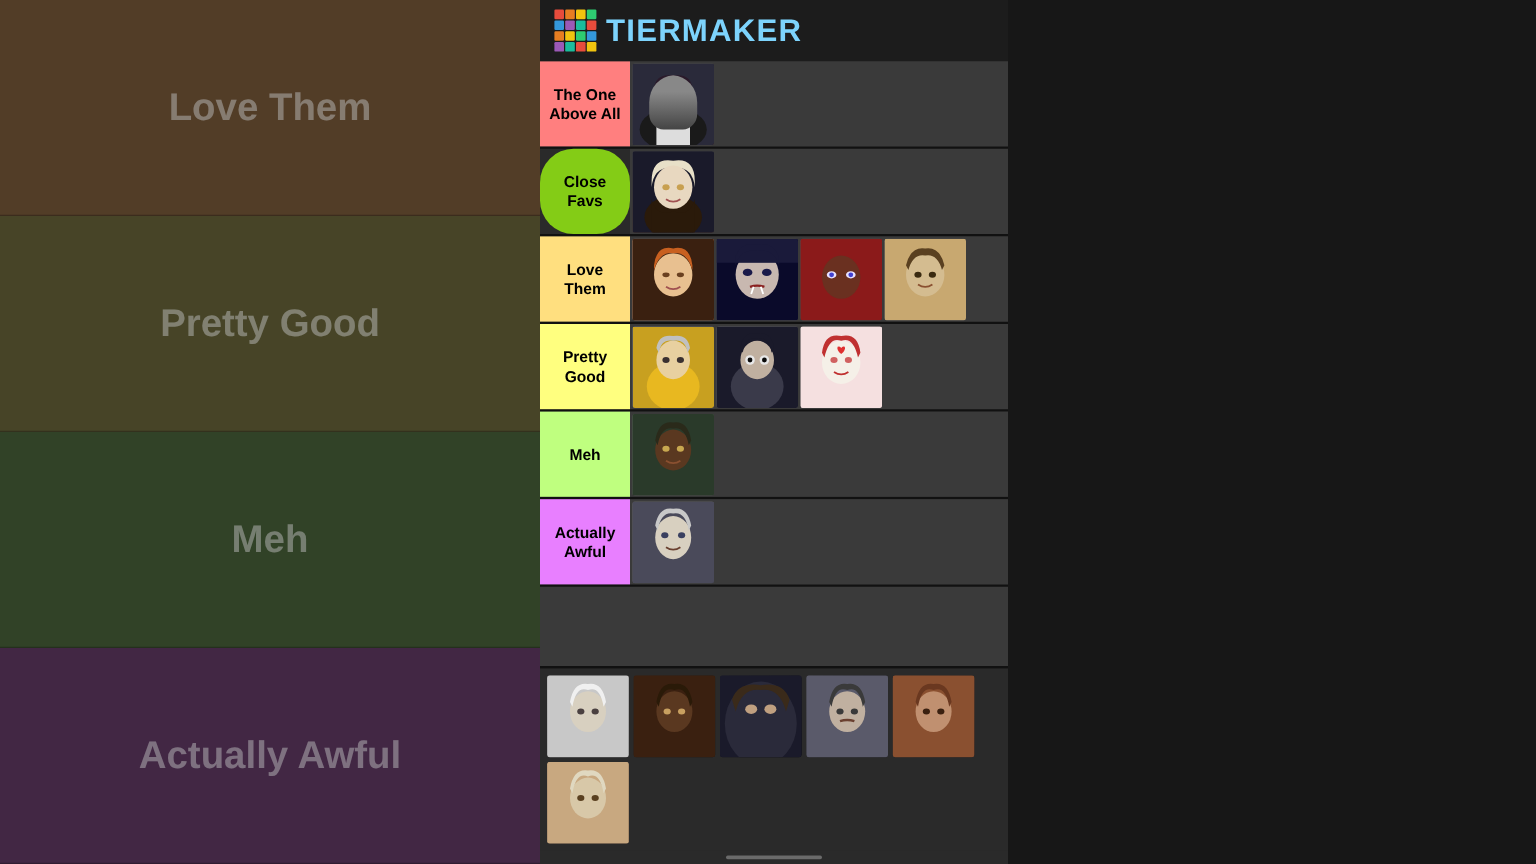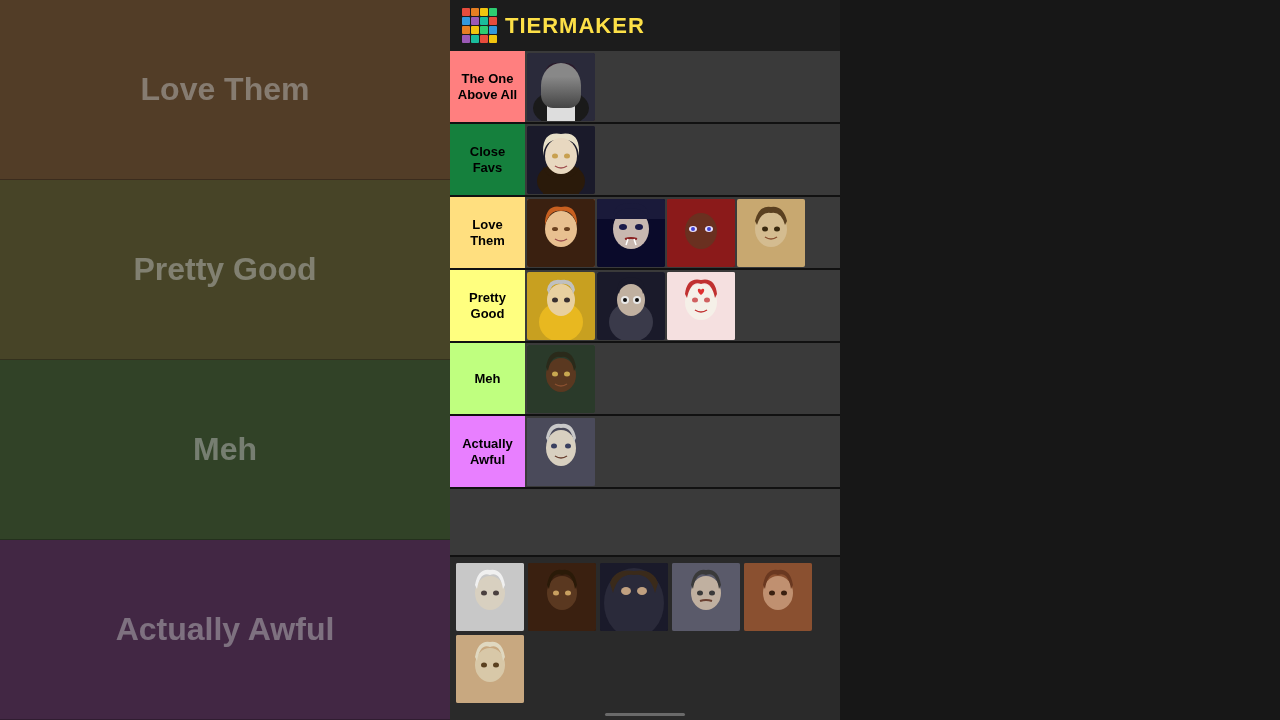"TIERMAKER" .logo-title { color: #fde047 -> #7dd3fc; font-size: 22px -> 26px }
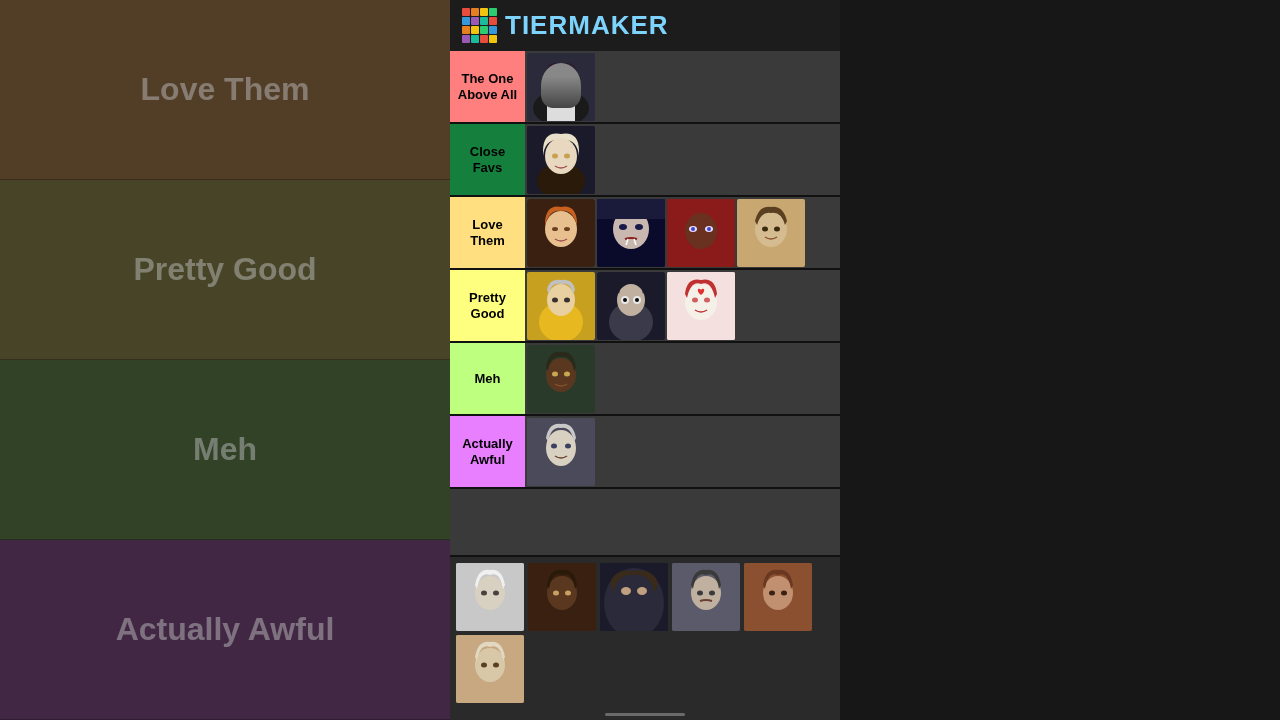"Close Favs" .tier-a { background: #15803d -> #84cc16; border-radius: none -> 28px }
